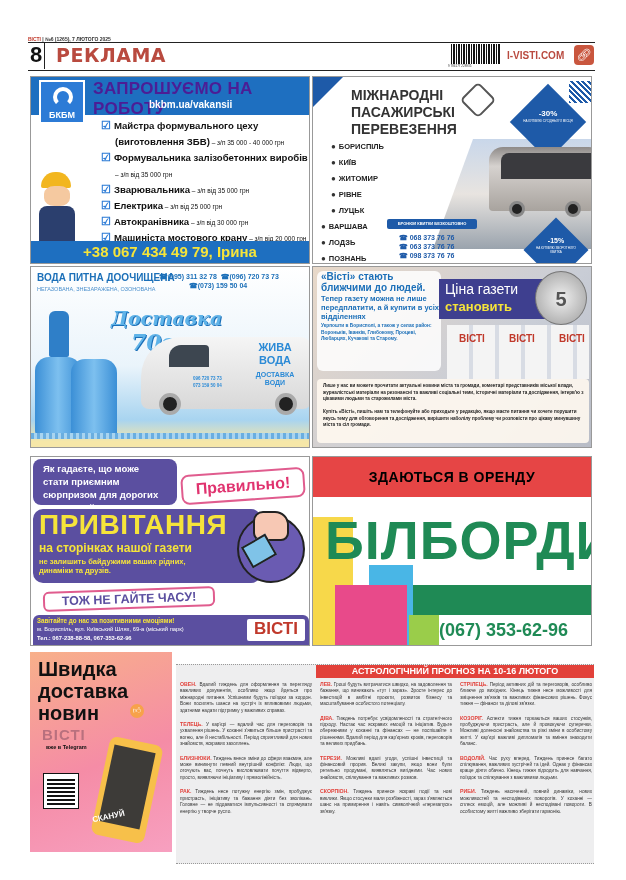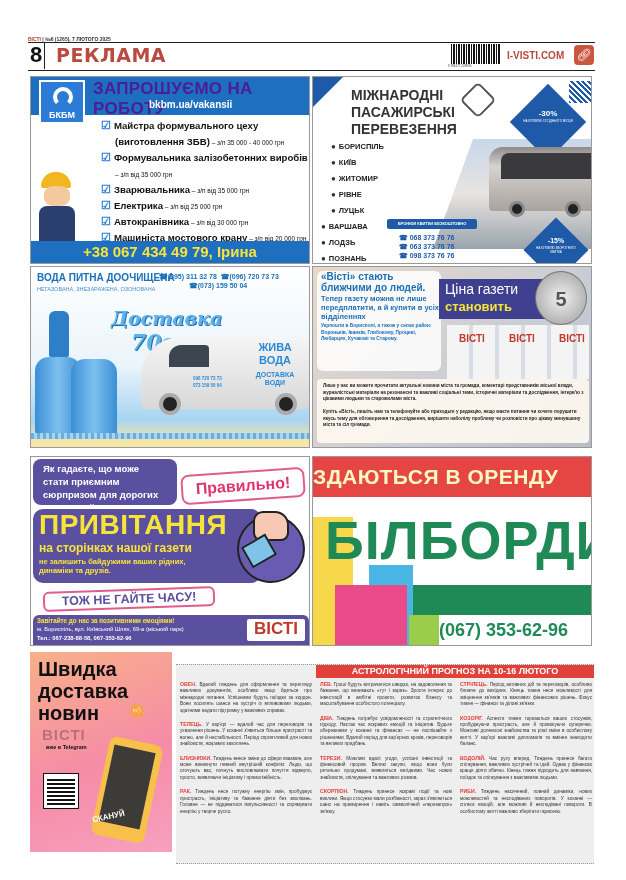"ЗДАЮТЬСЯ В ОРЕНДУ" .ad6 .top { color: #fef9c3 -> #000000; font-size: 21px -> 14px; text-align: none -> center }
